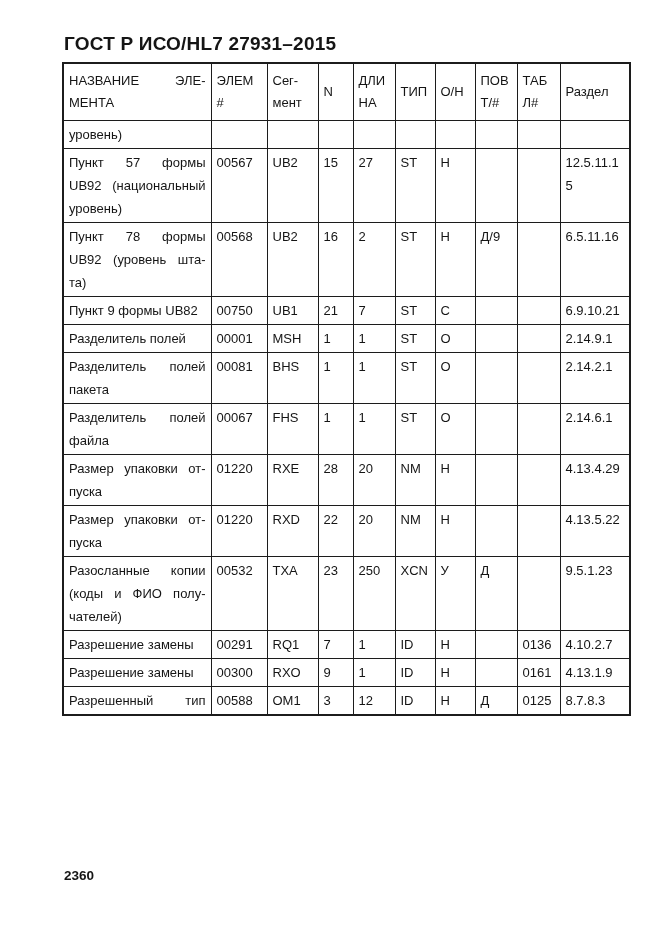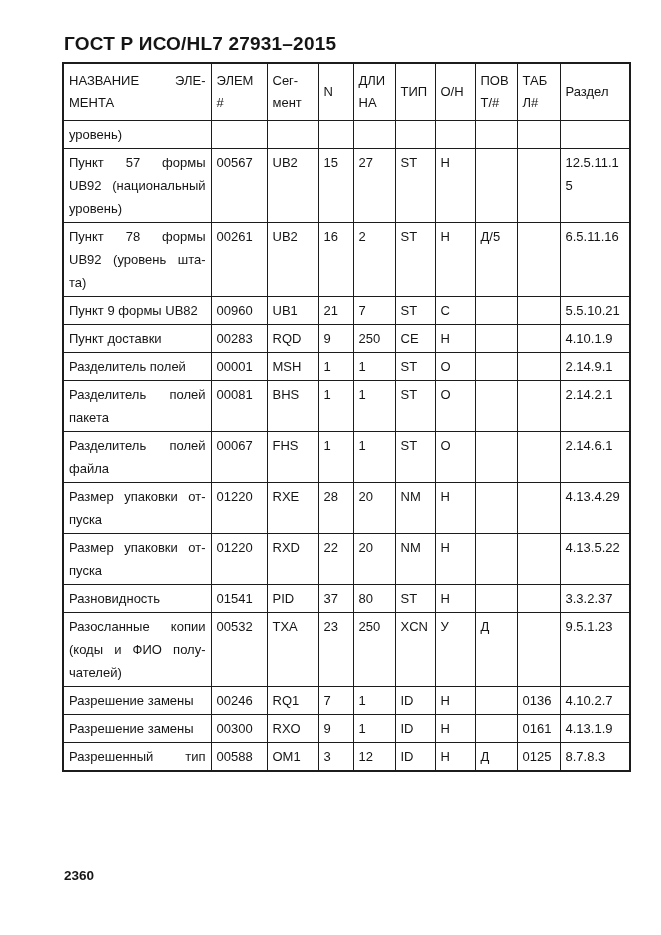"00261" td { text: 00261 -> 00568 }
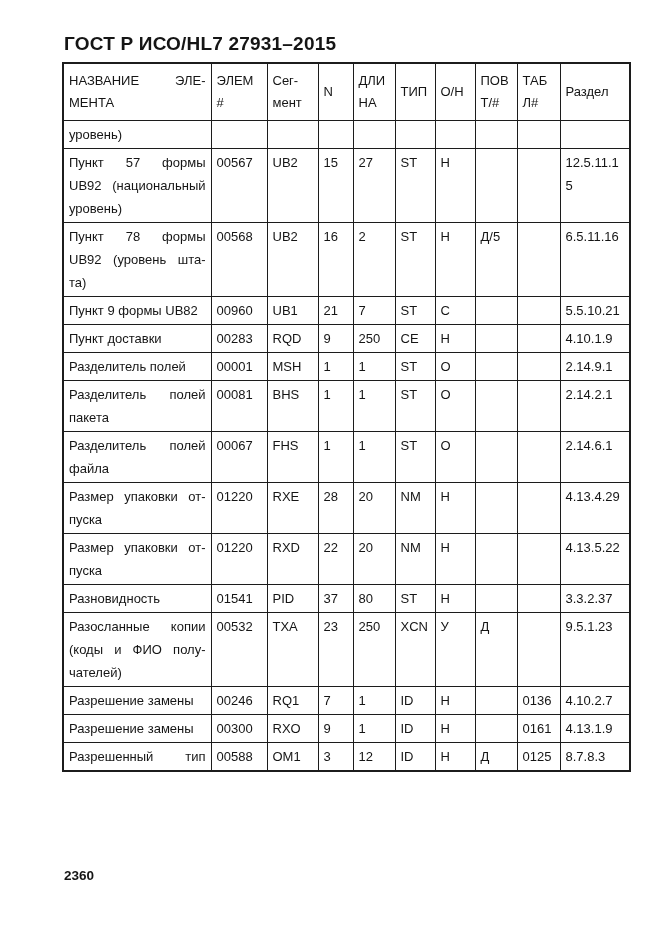"Д/5" td { text: Д/5 -> Д/9 }
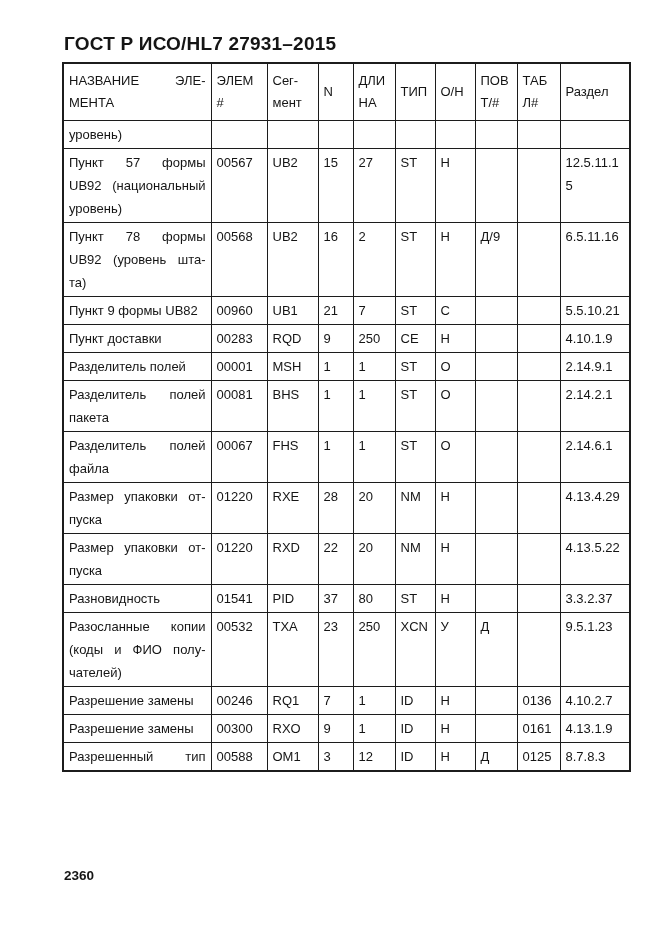"00960" td { text: 00960 -> 00750 }
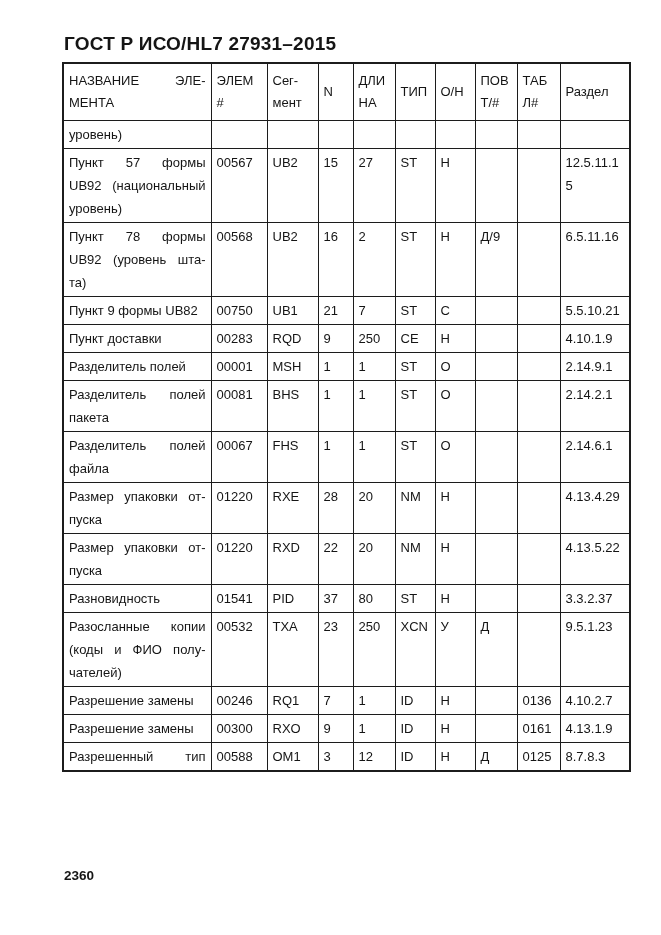"5.5.10.21" td { text: 5.5.10.21 -> 6.9.10.21 }
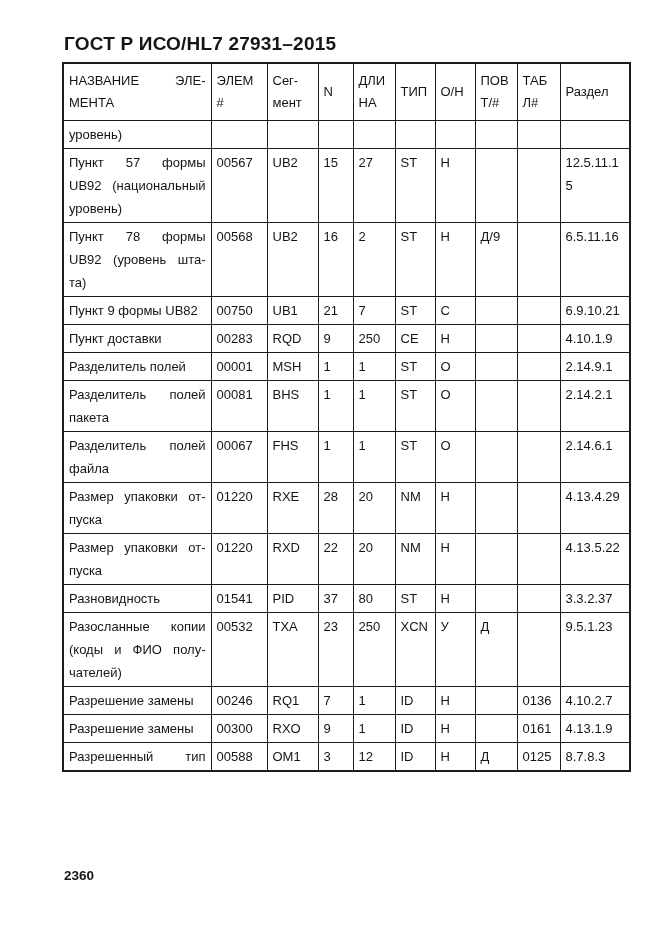"Пункт доставки" tr { html: <tr> <td>Пункт доставки</td> <td>00283</td> <td>RQD</td> <td>9</td> <td>250</td> <td>CE</td> <td>Н</td> <td></td> <td></td> <td>4.10.1.9</td> </tr> -> none }
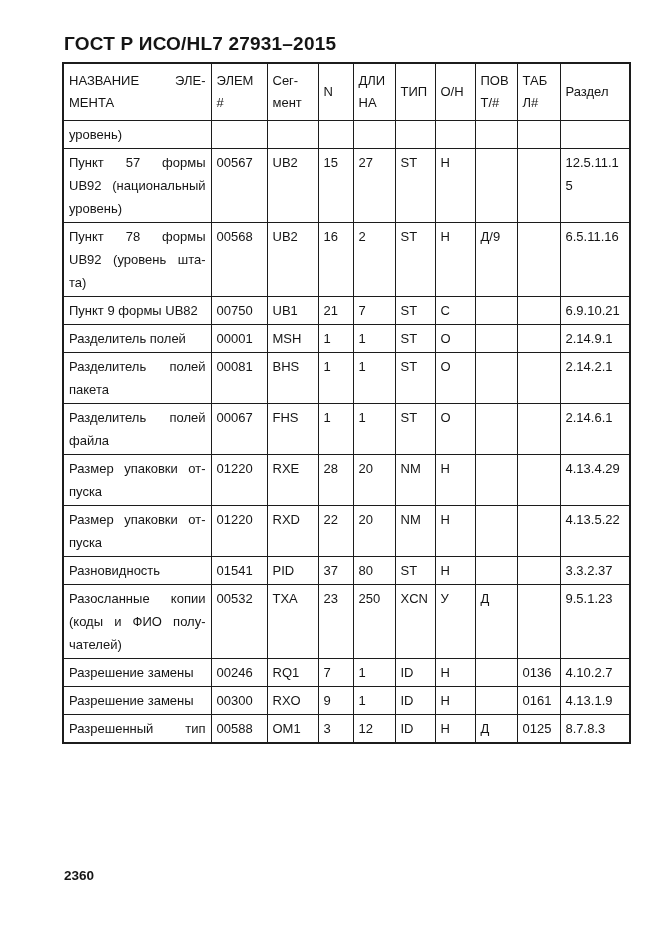"Разновидность" tr { html: <tr> <td>Разновидность</td> <td>01541</td> <td>PID</td> <td>37</td> <td>80</td> <td>ST</td> <td>Н</td> <td></td> <td></td> <td>3.3.2.37</td> </tr> -> none }
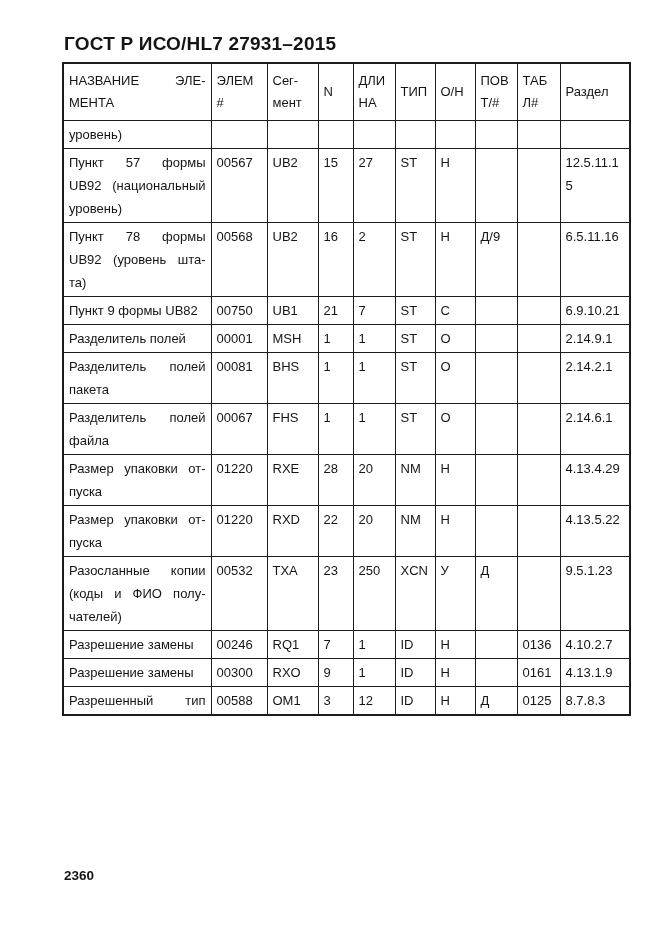"00246" td { text: 00246 -> 00291 }
